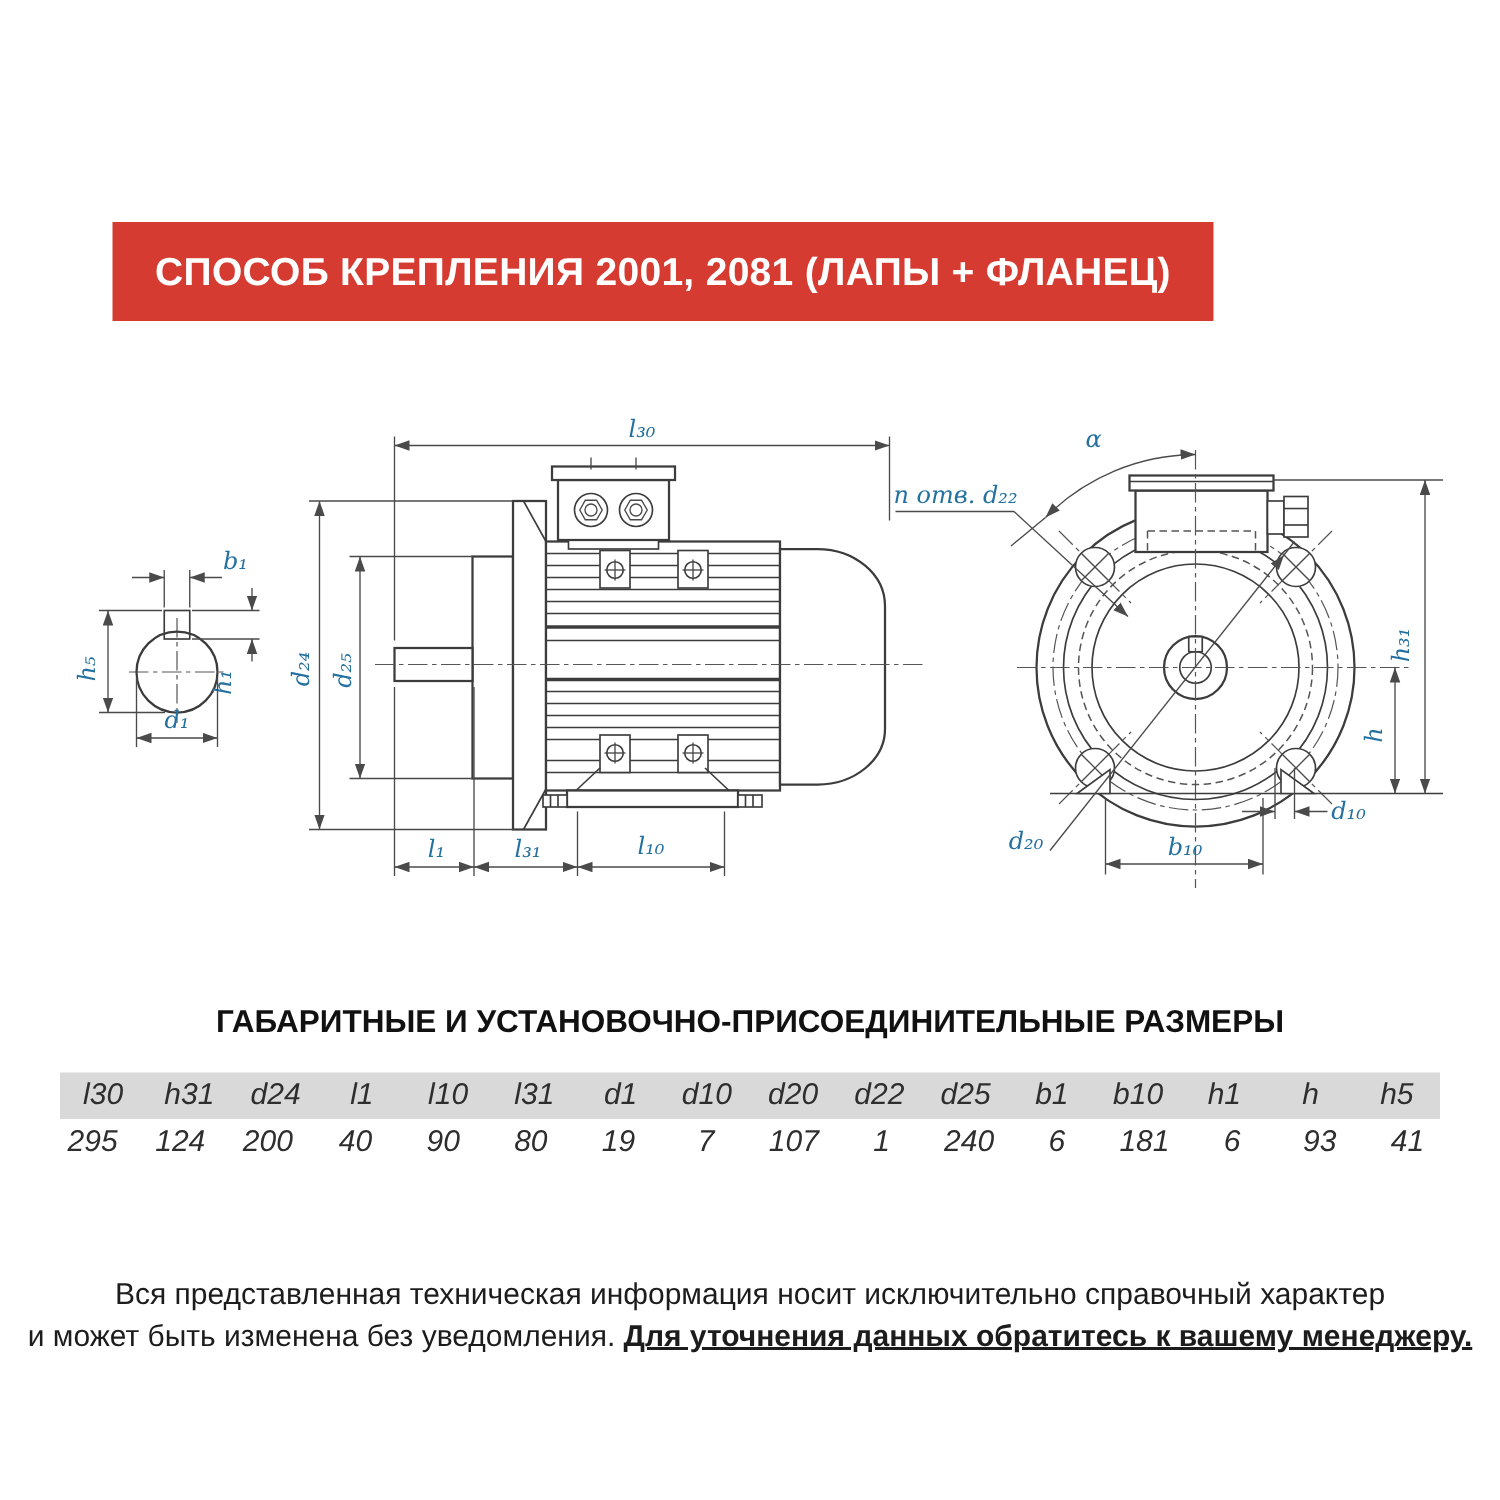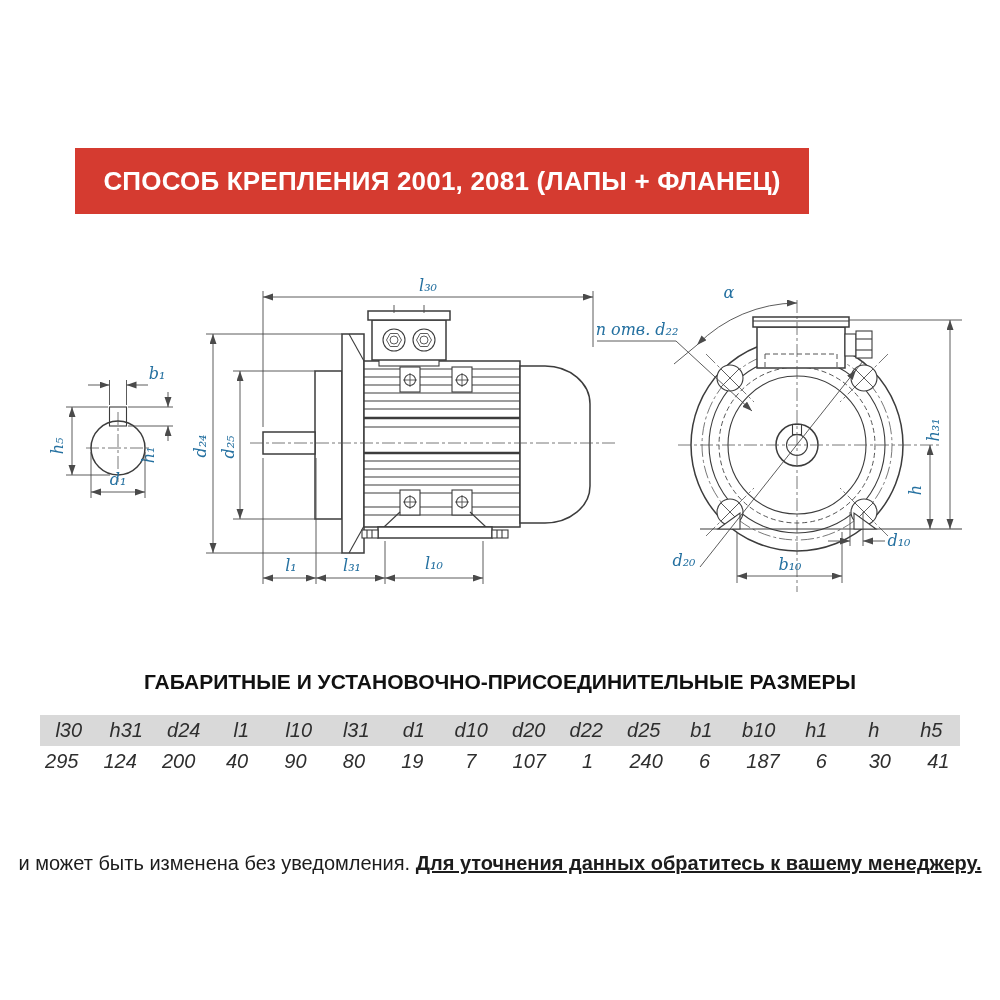"187" div.cell { text: 187 -> 181 }
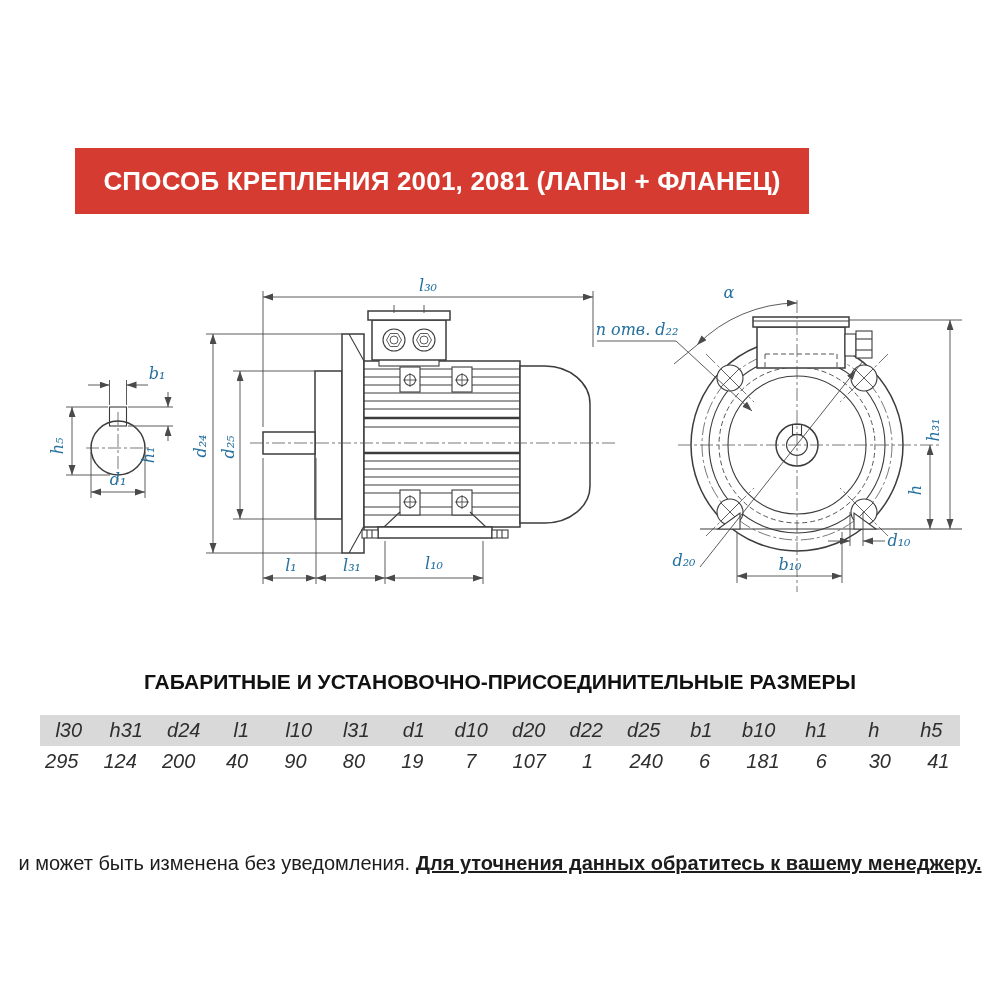"30" div.cell { text: 30 -> 93 }
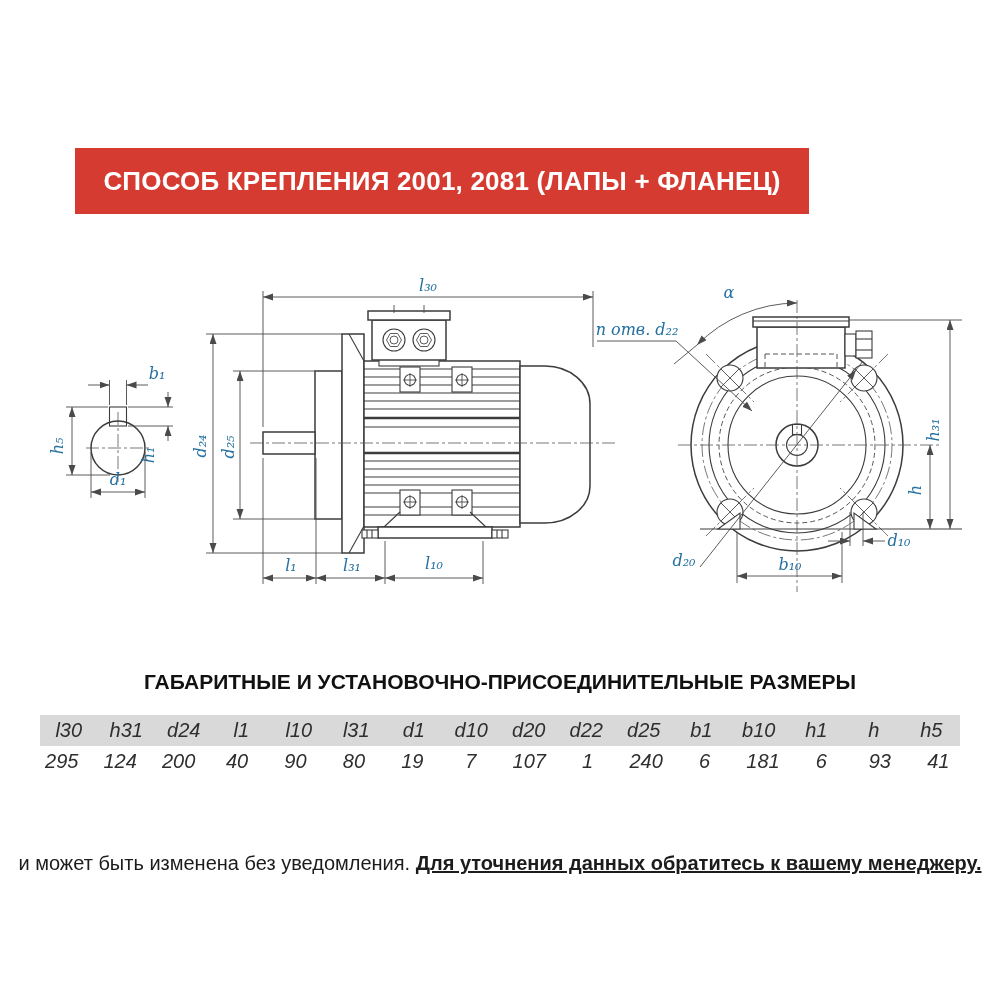"Вся представленная техническая" div { html: none -> <div>Вся представленная техническая информация носит исключительно справочный характер</div> }
